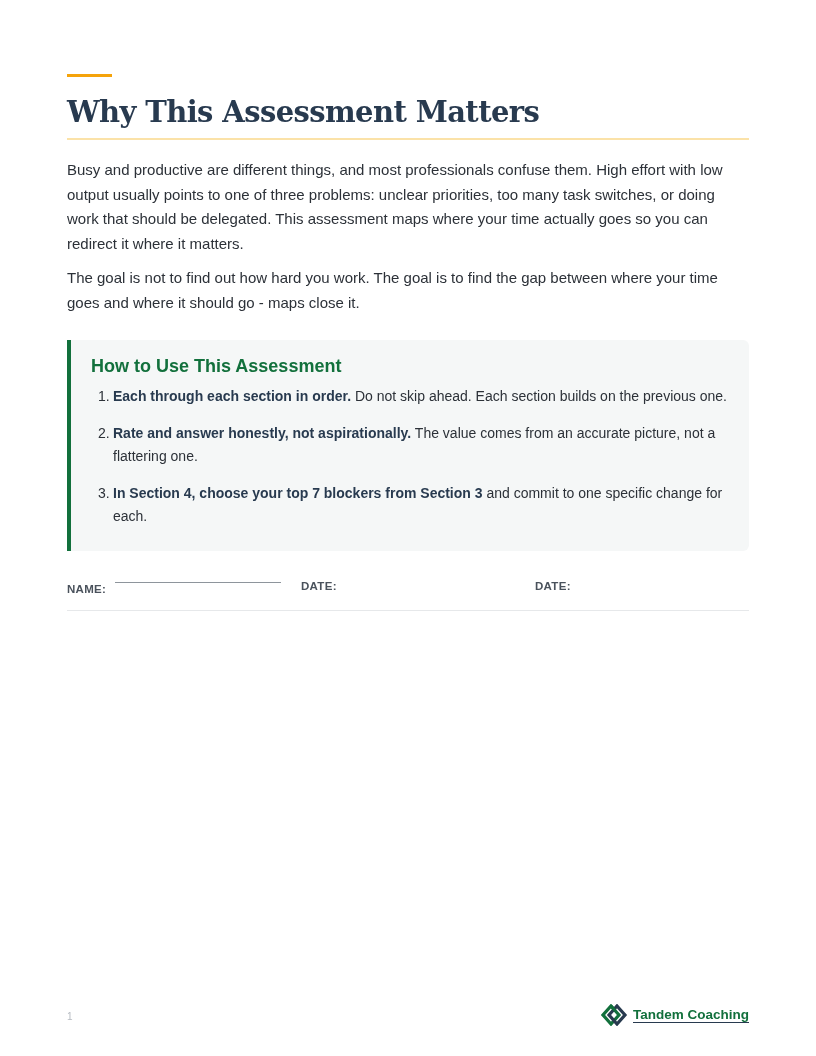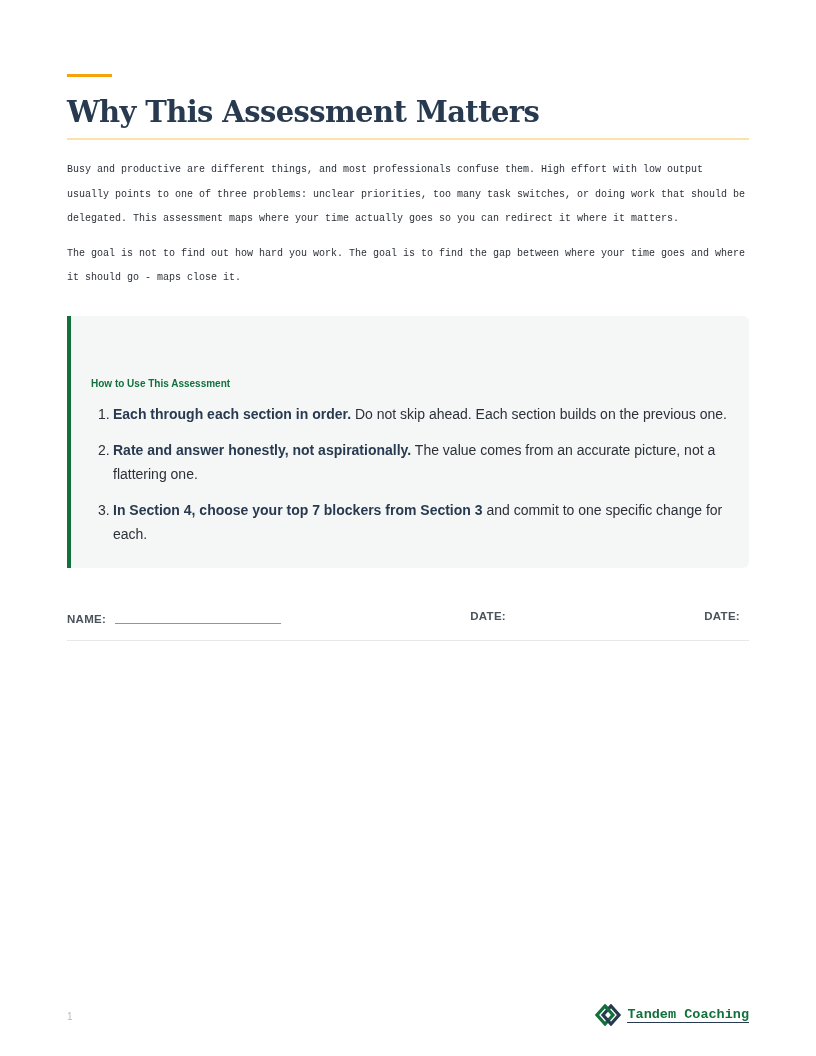"Busy and productive are different" .para { font-family: Liberation Mono, monospace -> none; font-size: 10px -> 15px }
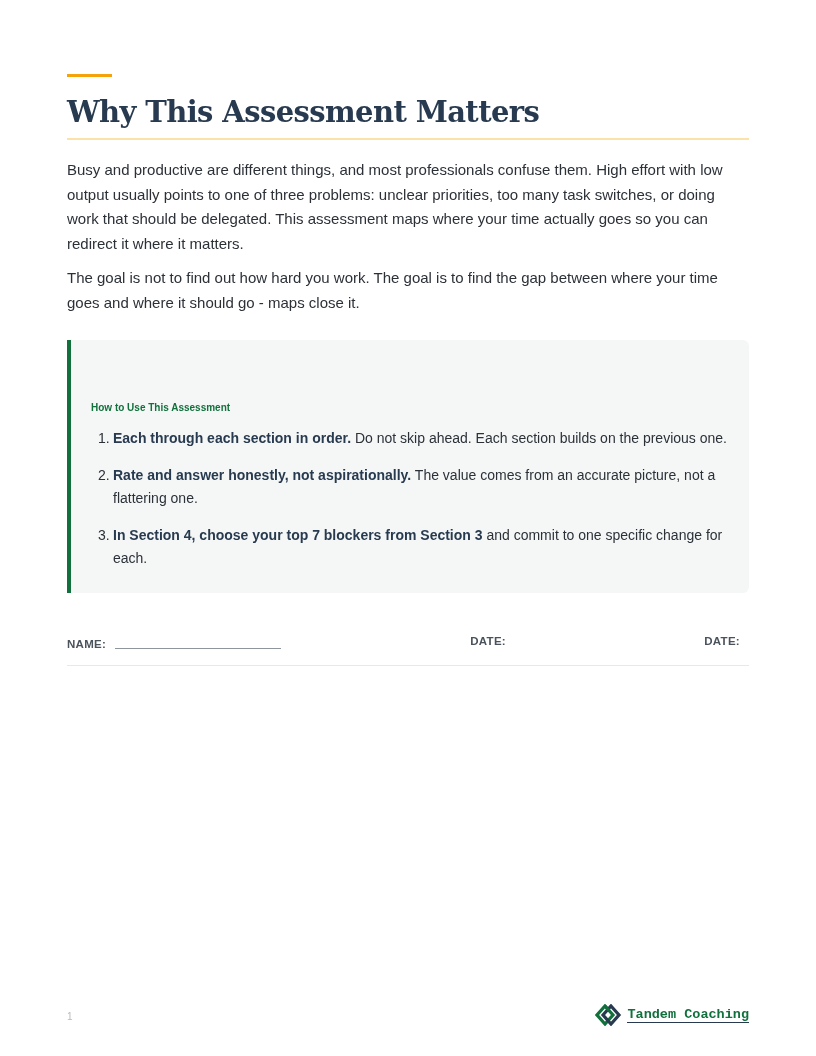"How to Use This Assessment" .callout-title { font-size: 10px -> 18px; margin-top: 42px -> none }
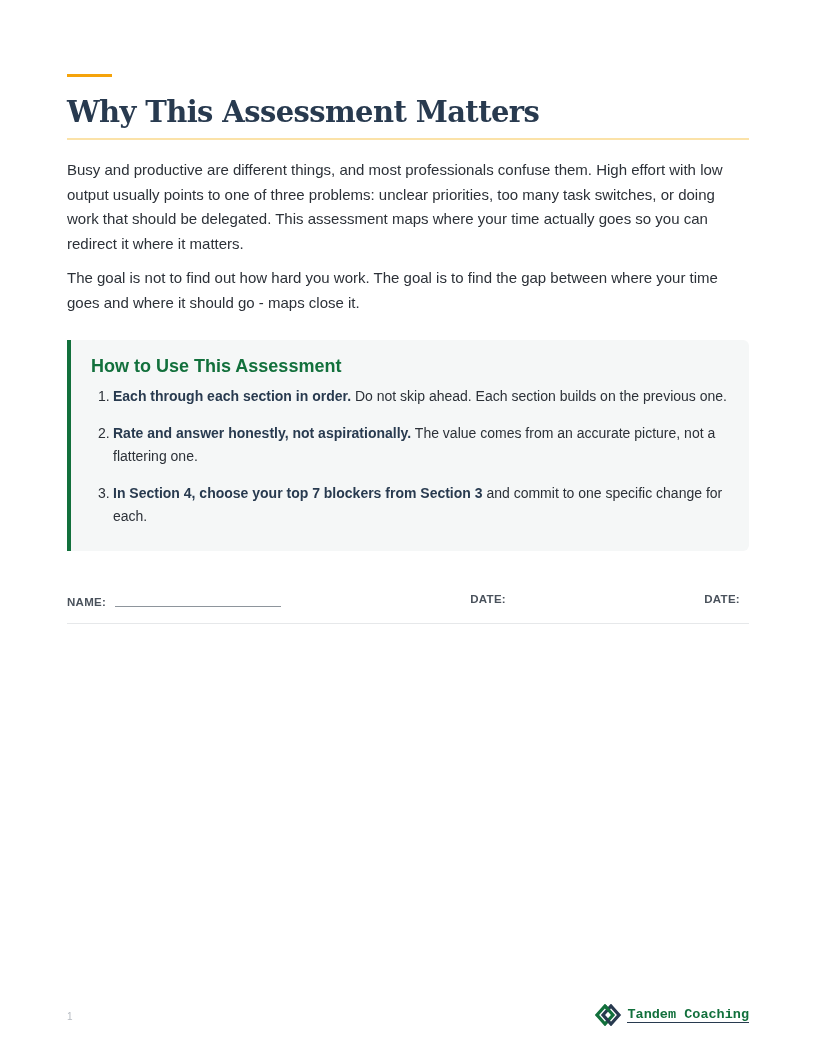"NAME:" .field { align-items: flex-end -> flex-start; margin-top: 13px -> none }
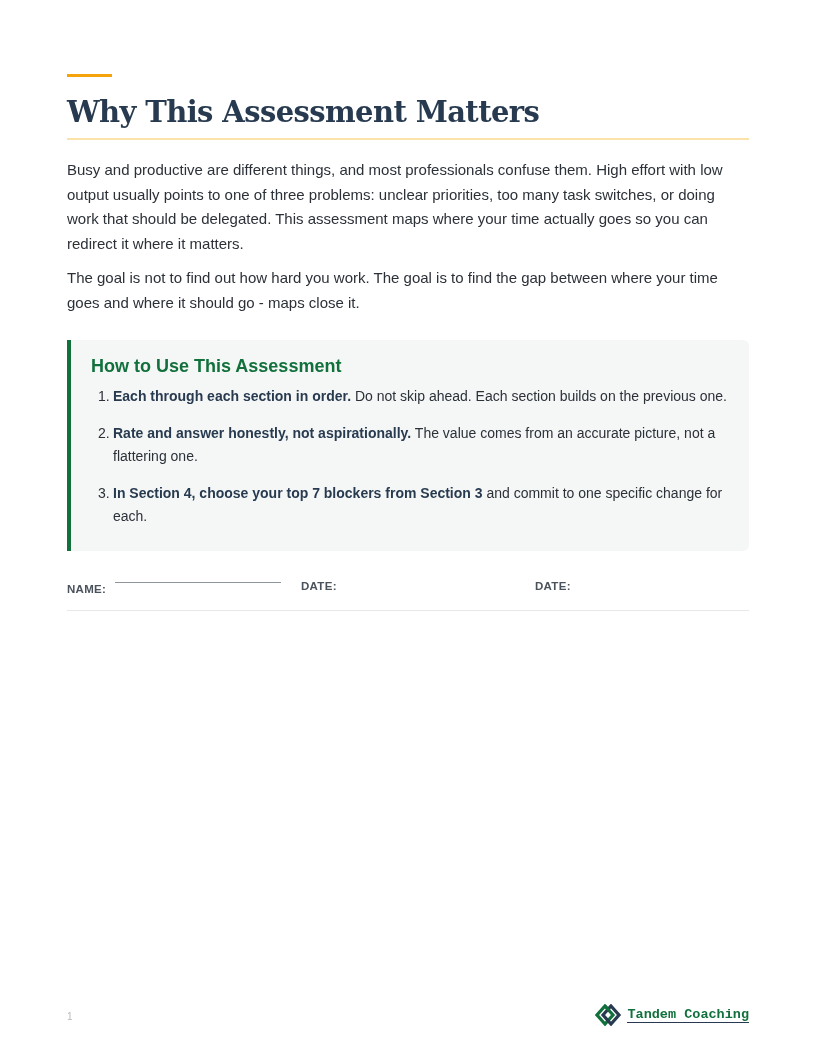"Tandem Coaching" .logo-text { font-family: Liberation Mono, monospace -> none }
